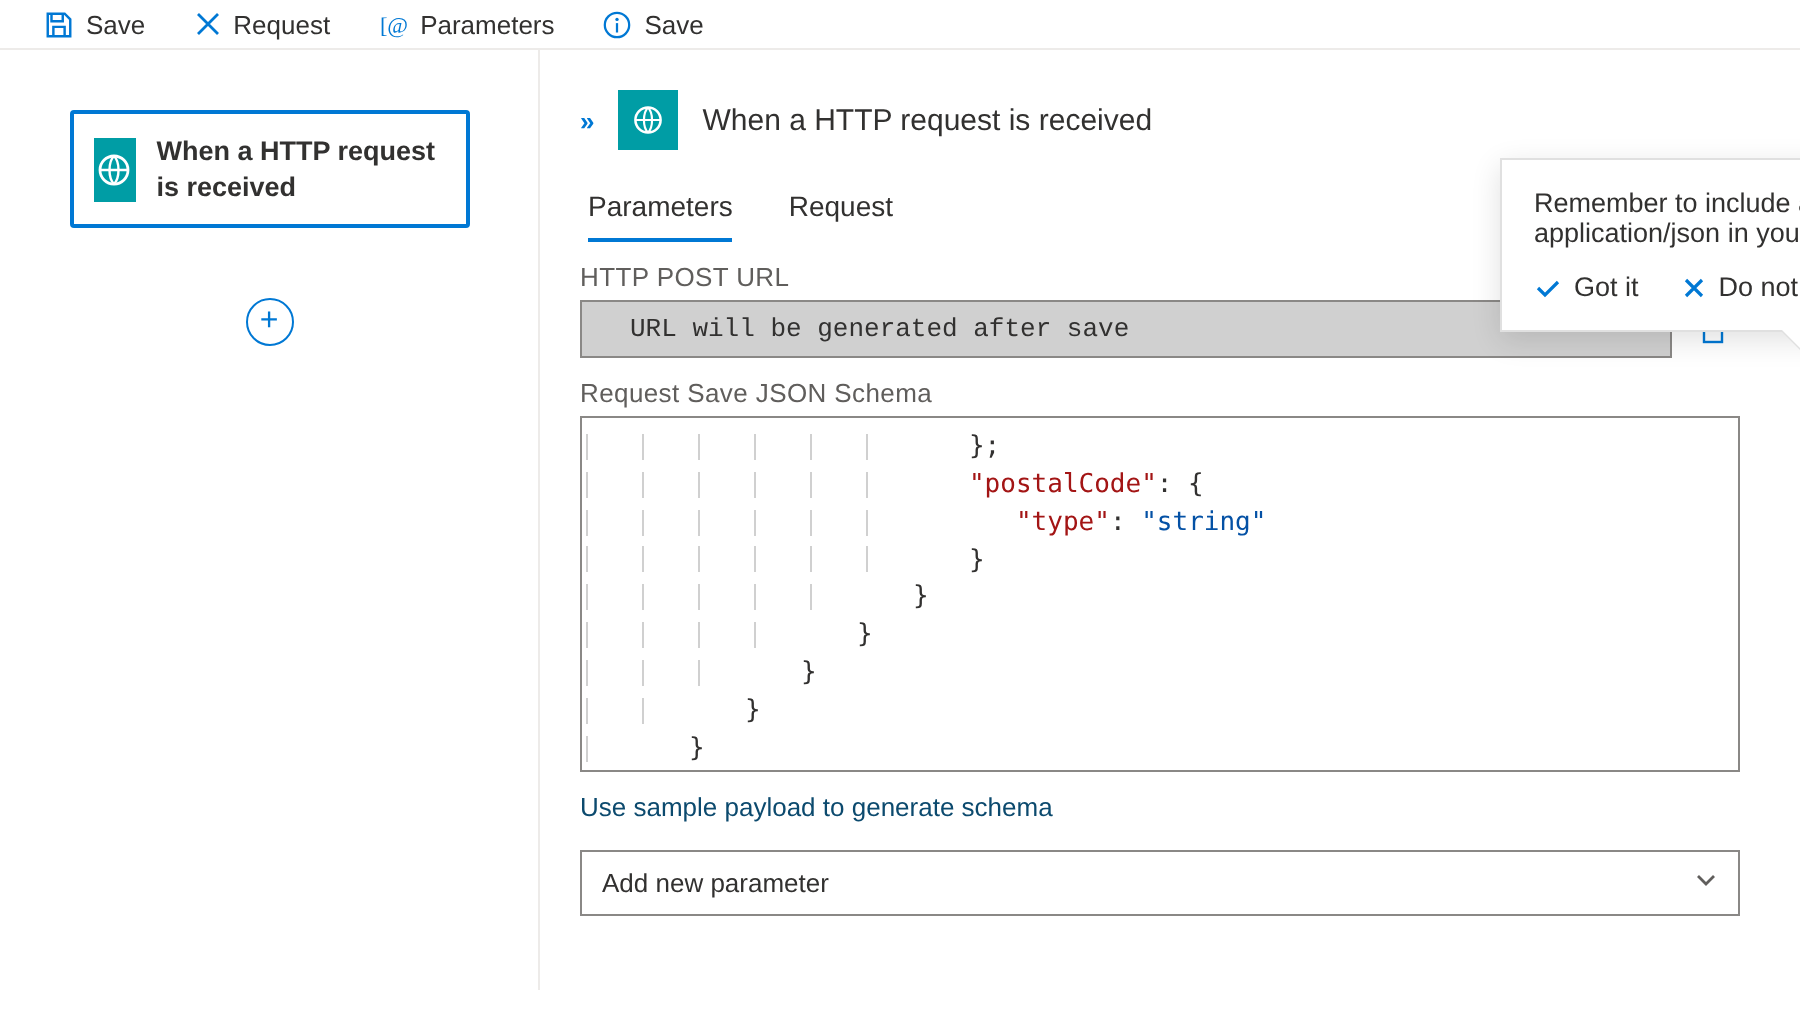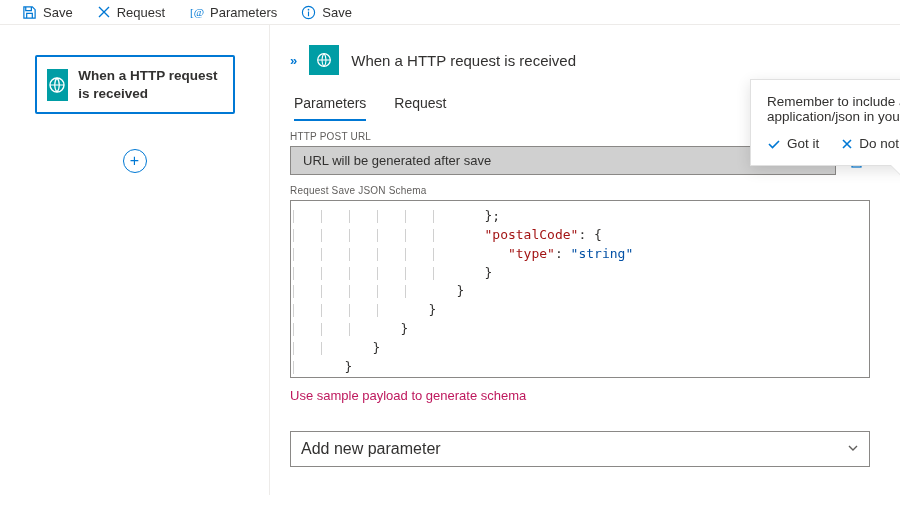"HTTP POST URL" .field-label { font-size: 10px -> 13px }
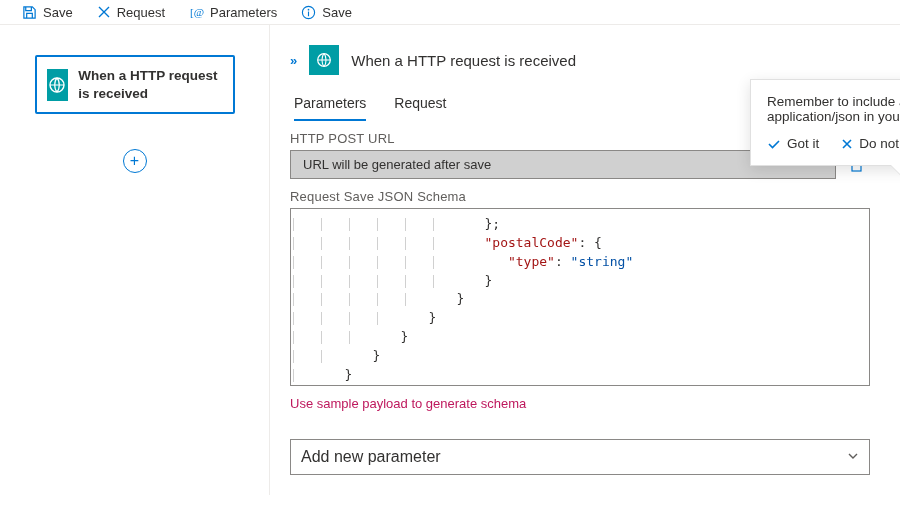"URL will be generated after" .url-box { font-family: none -> Liberation Mono, monospace; padding: 6px 12px -> 6px 24px }
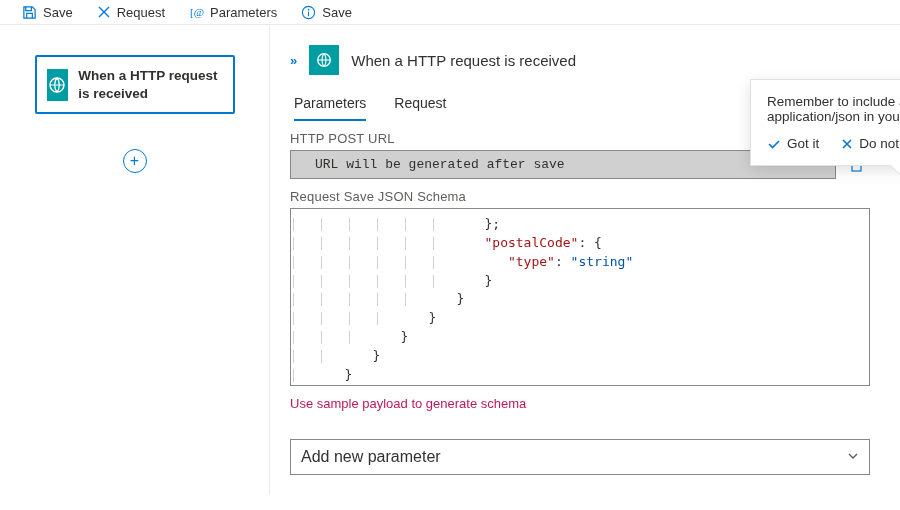"Use sample payload to generate" .link { color: #be185d -> #0c4a6e; margin: 10px 0 28px -> 10px 0 14px }
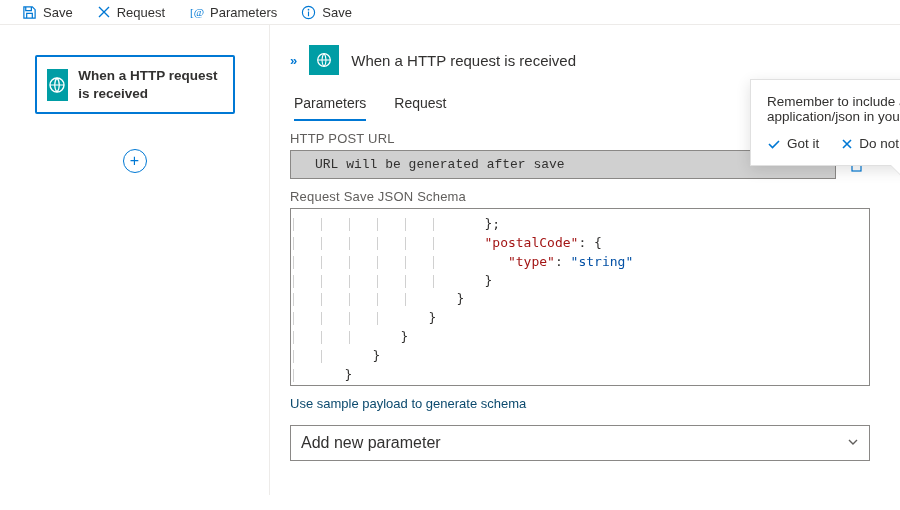"Add new parameter" .add-param { font-size: 16px -> 13px }
